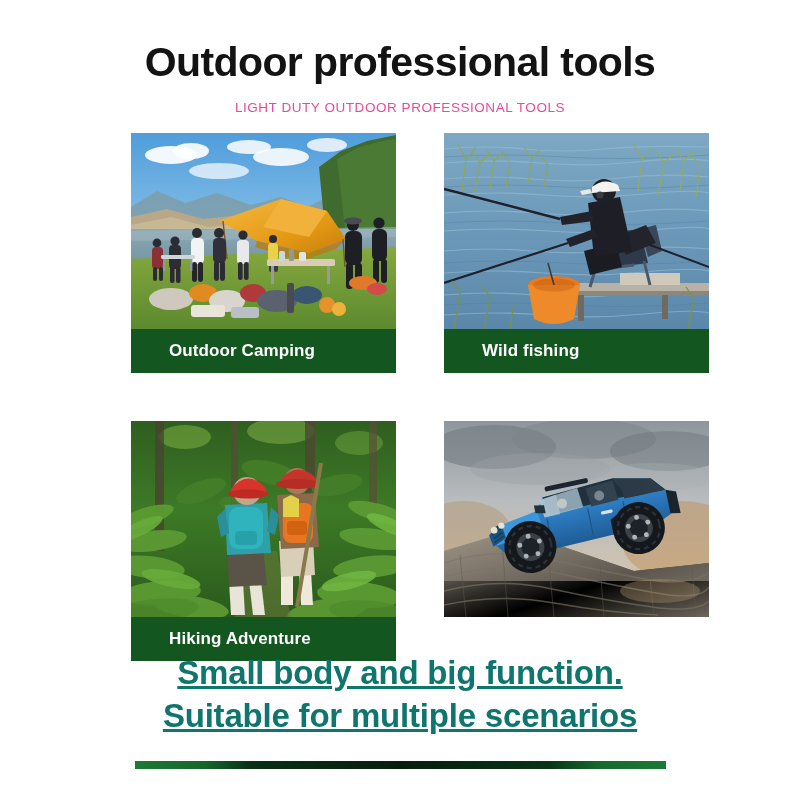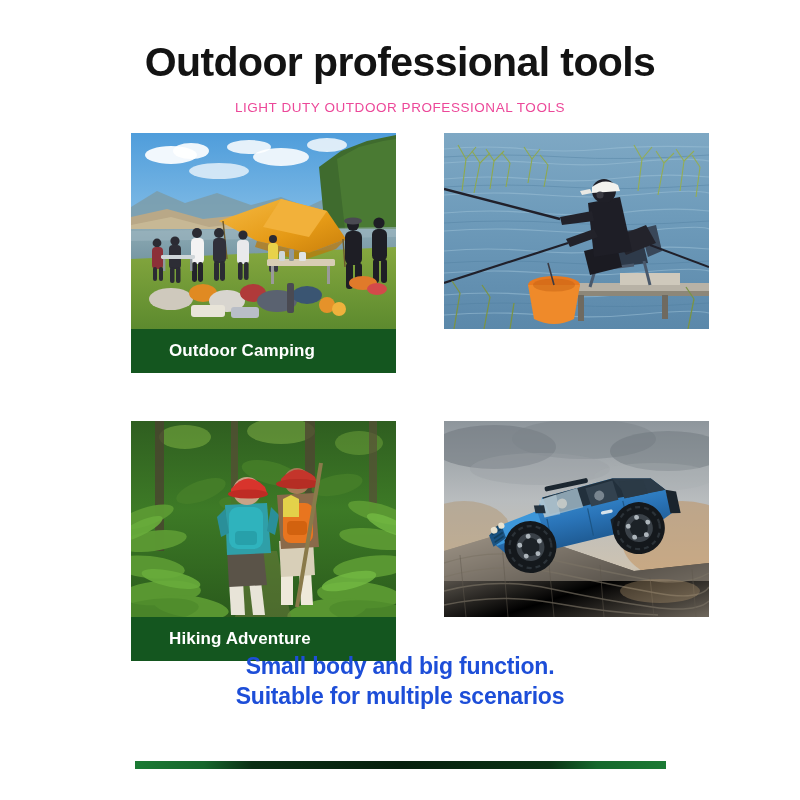"Wild fishing" div.caption { html: none -> <div> <span>Wild fishing</span> </div> }
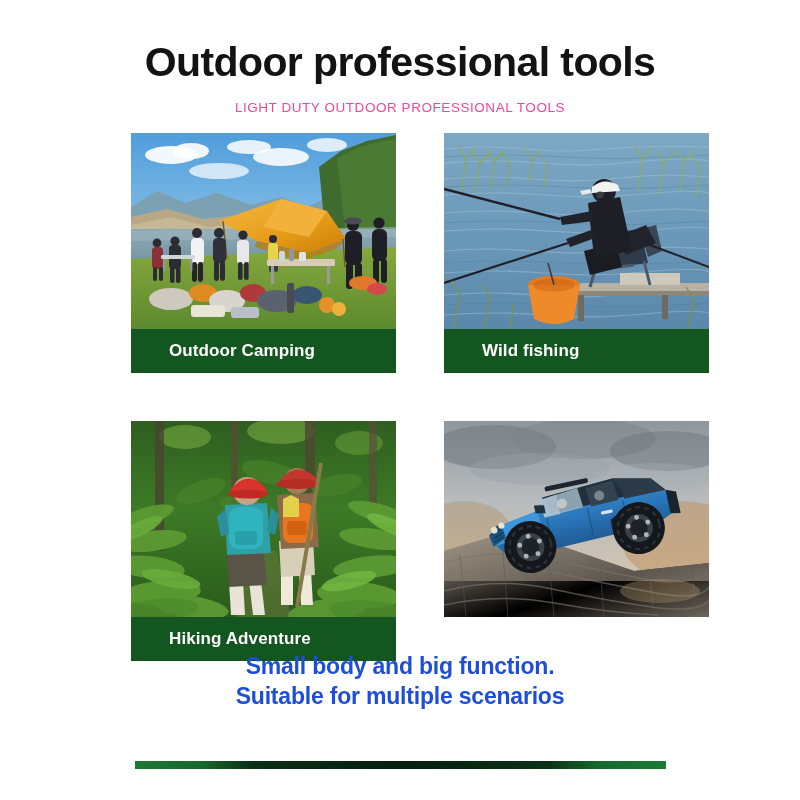"Small body and big function." .bh-line { color: #1d4ed8 -> #0f766e; font-size: 23px -> 33px; text-decoration: none -> underline }
